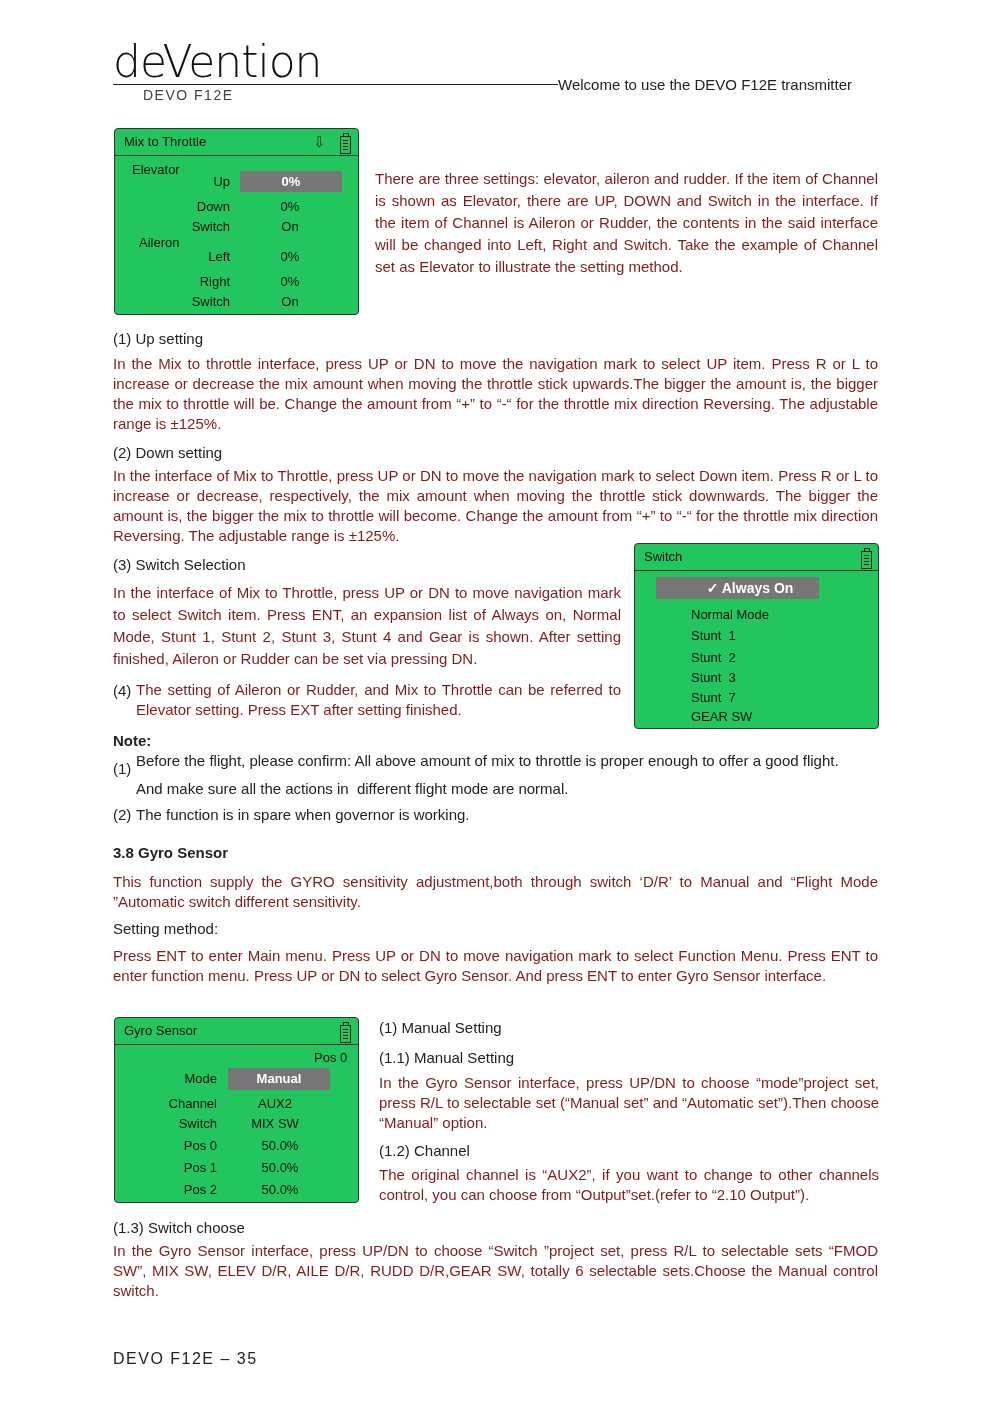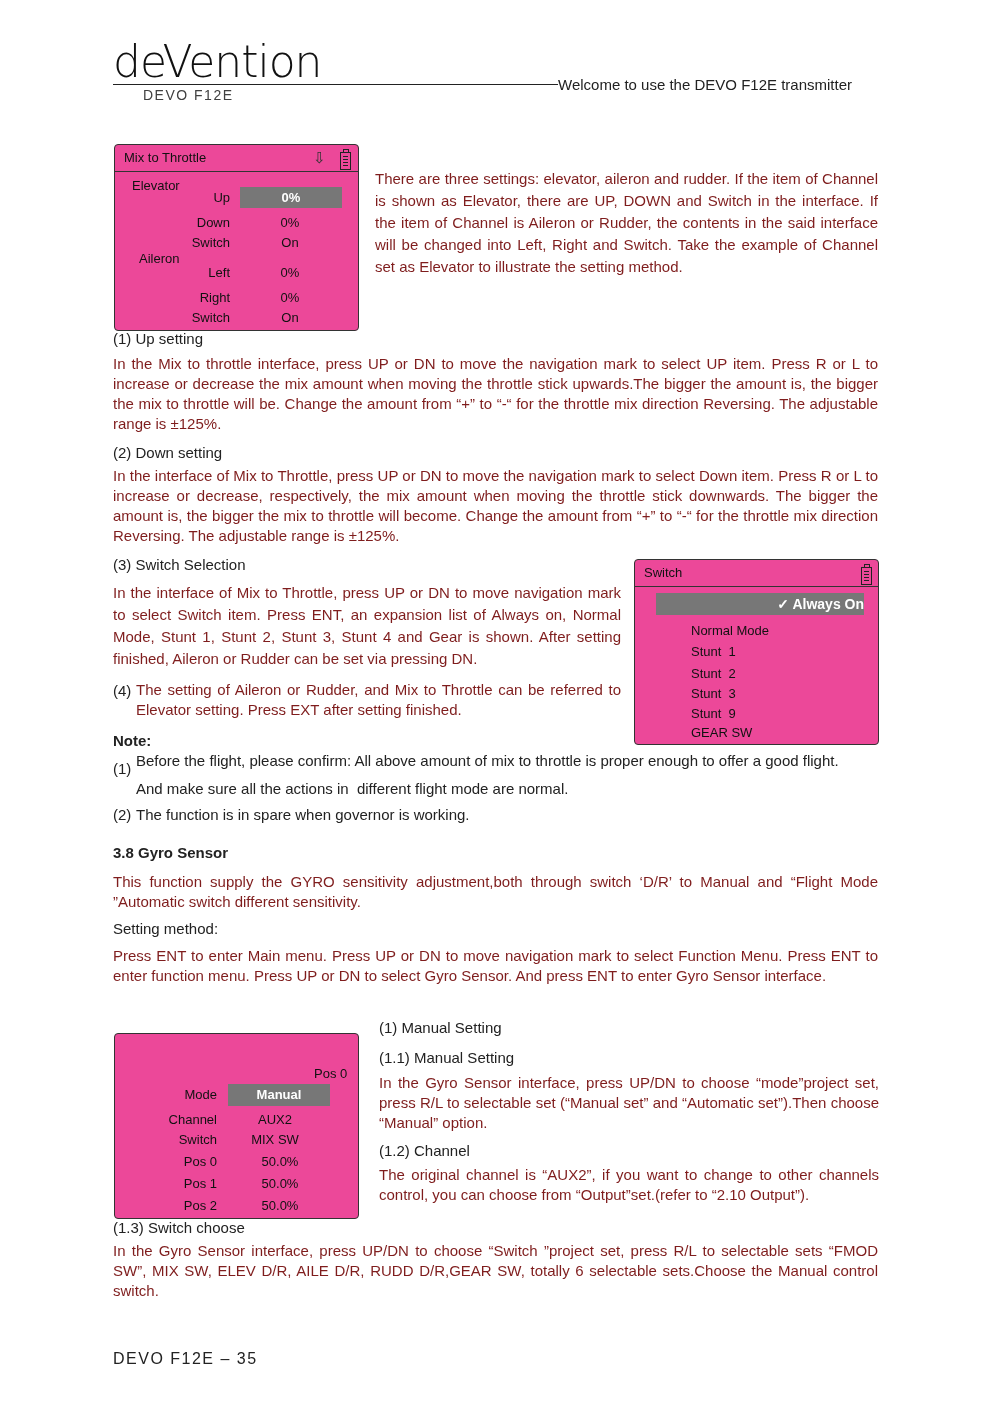"Mix to Throttle" .lcd { background: #ec4899 -> #22c55e; margin-top: 16px -> none }
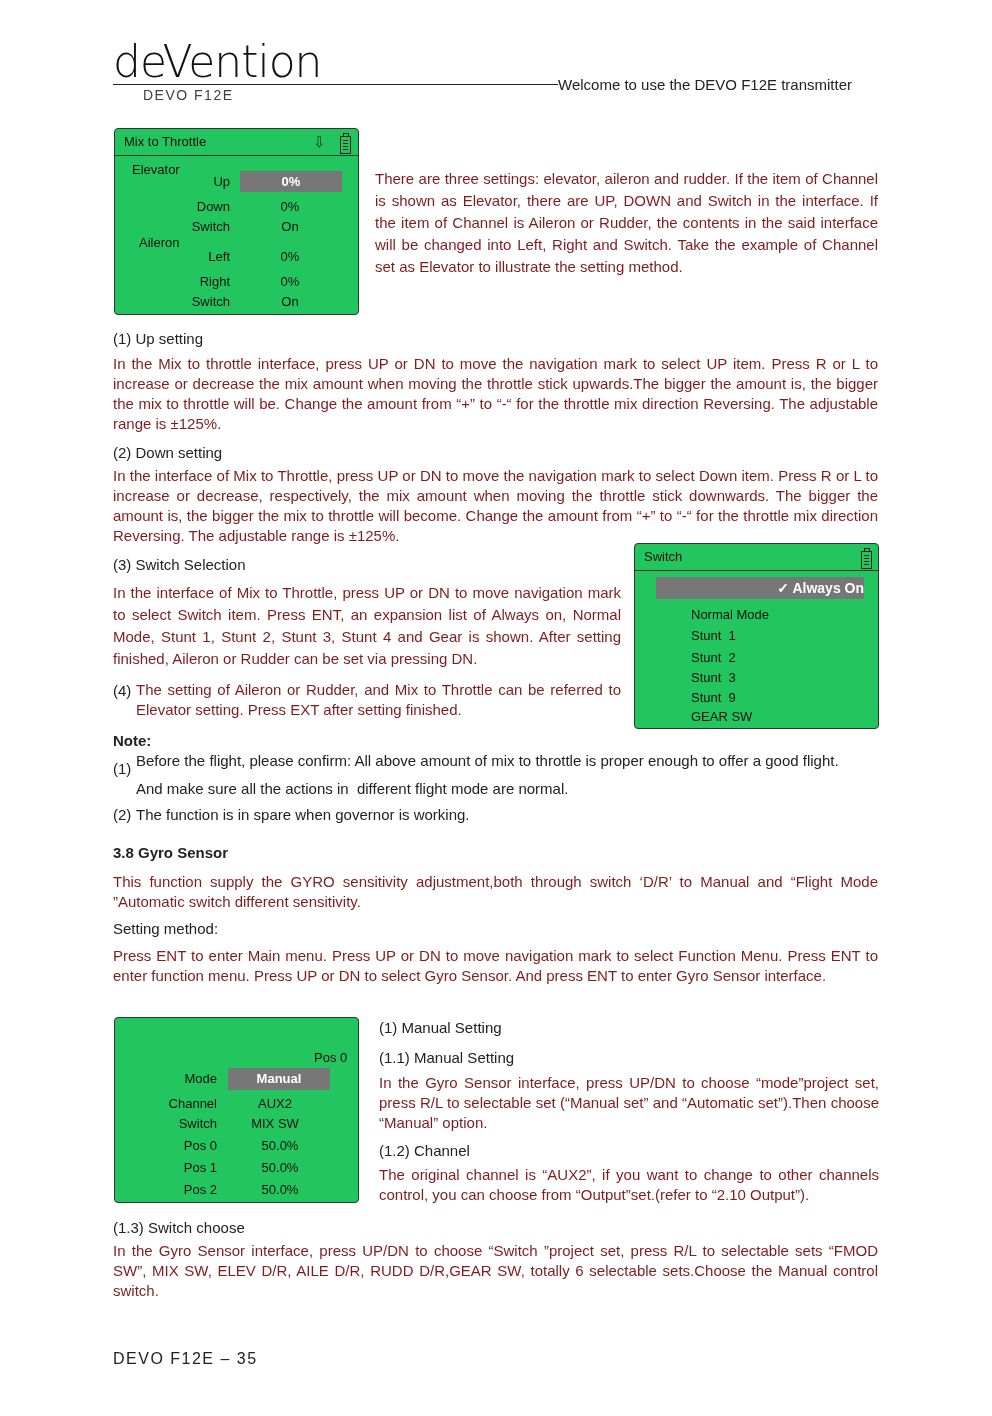"✓ Always On" span.hl { padding-left: 0 -> 8px; text-align: right -> center; width: 208px -> 155px }
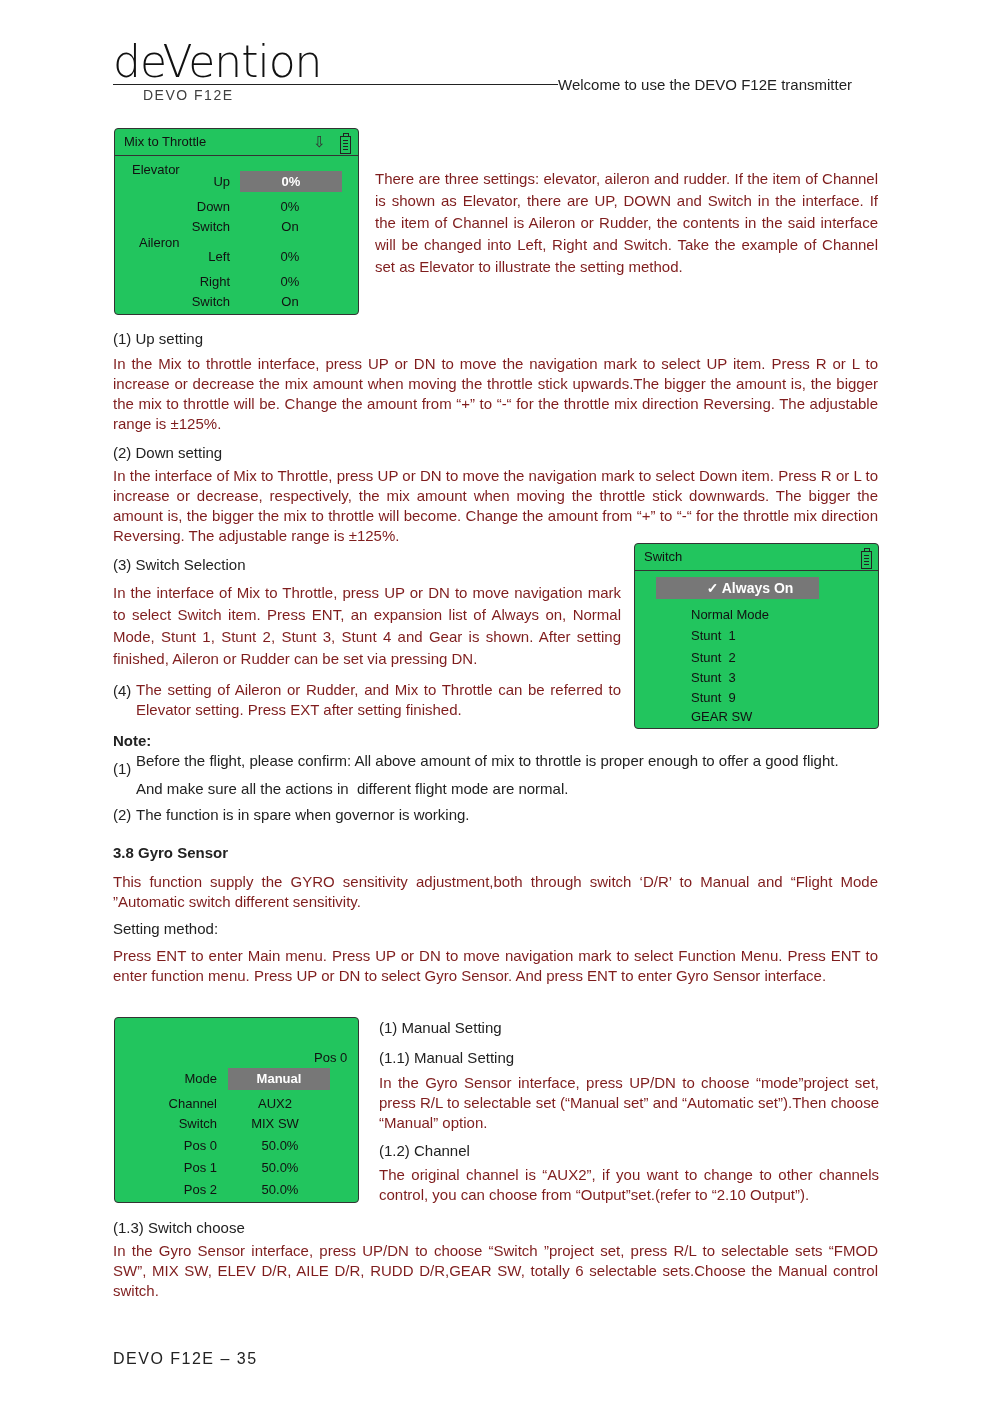"Stunt 9" span.cell { text: 9 -> 7 }
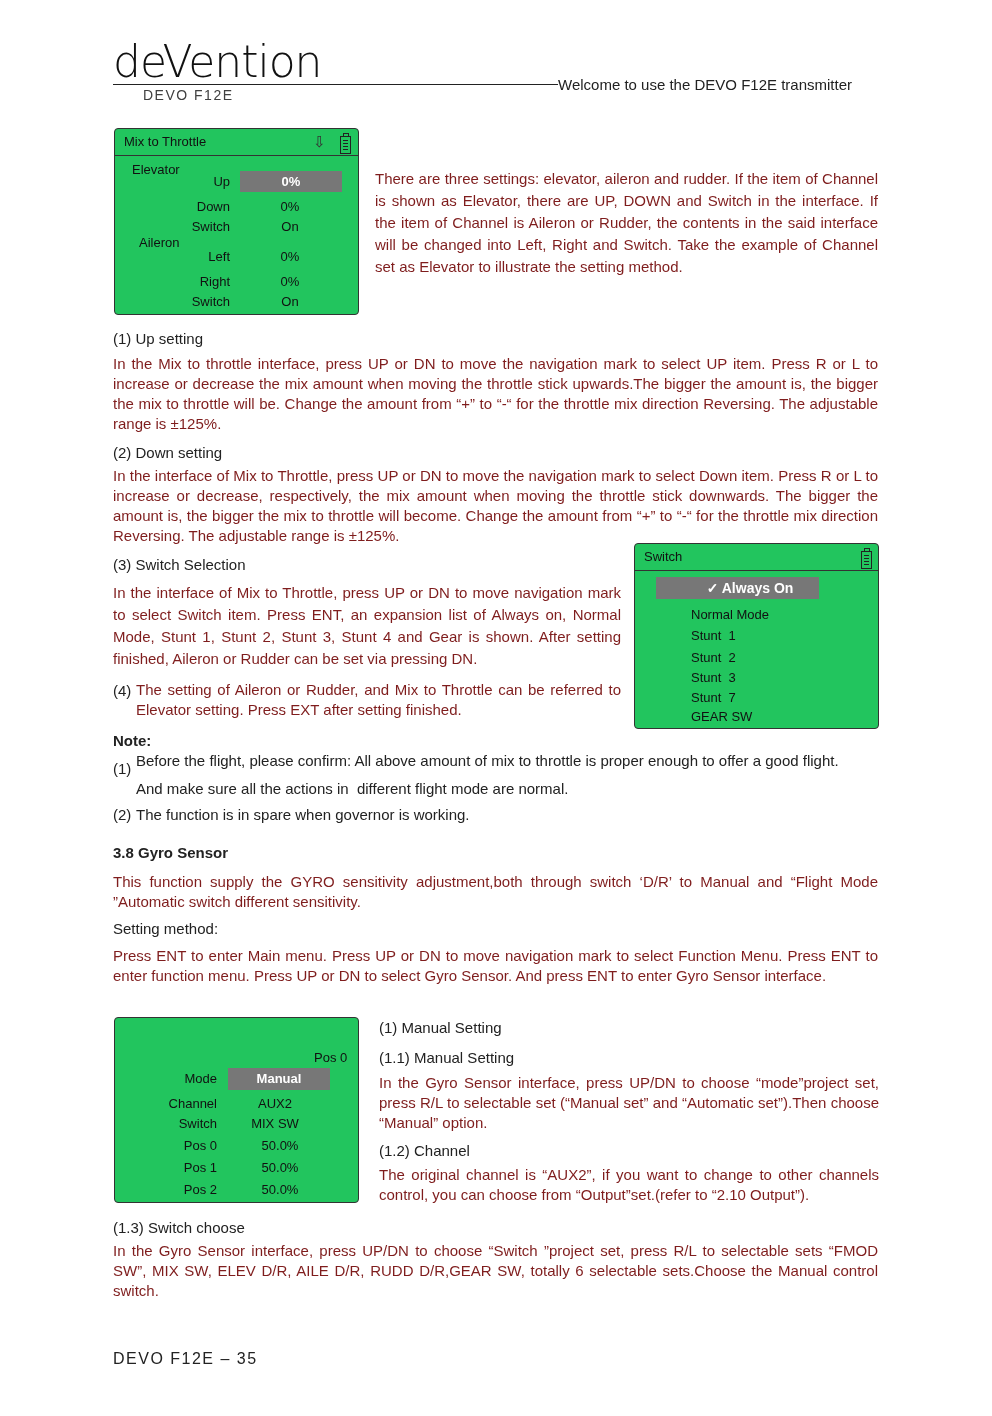"Gyro Sensor" div.lcd-title { html: none -> <div> <span>Gyro Sensor</span> <span> <i></i> <i></i> <i></i> <i></i> </span> </div> }
